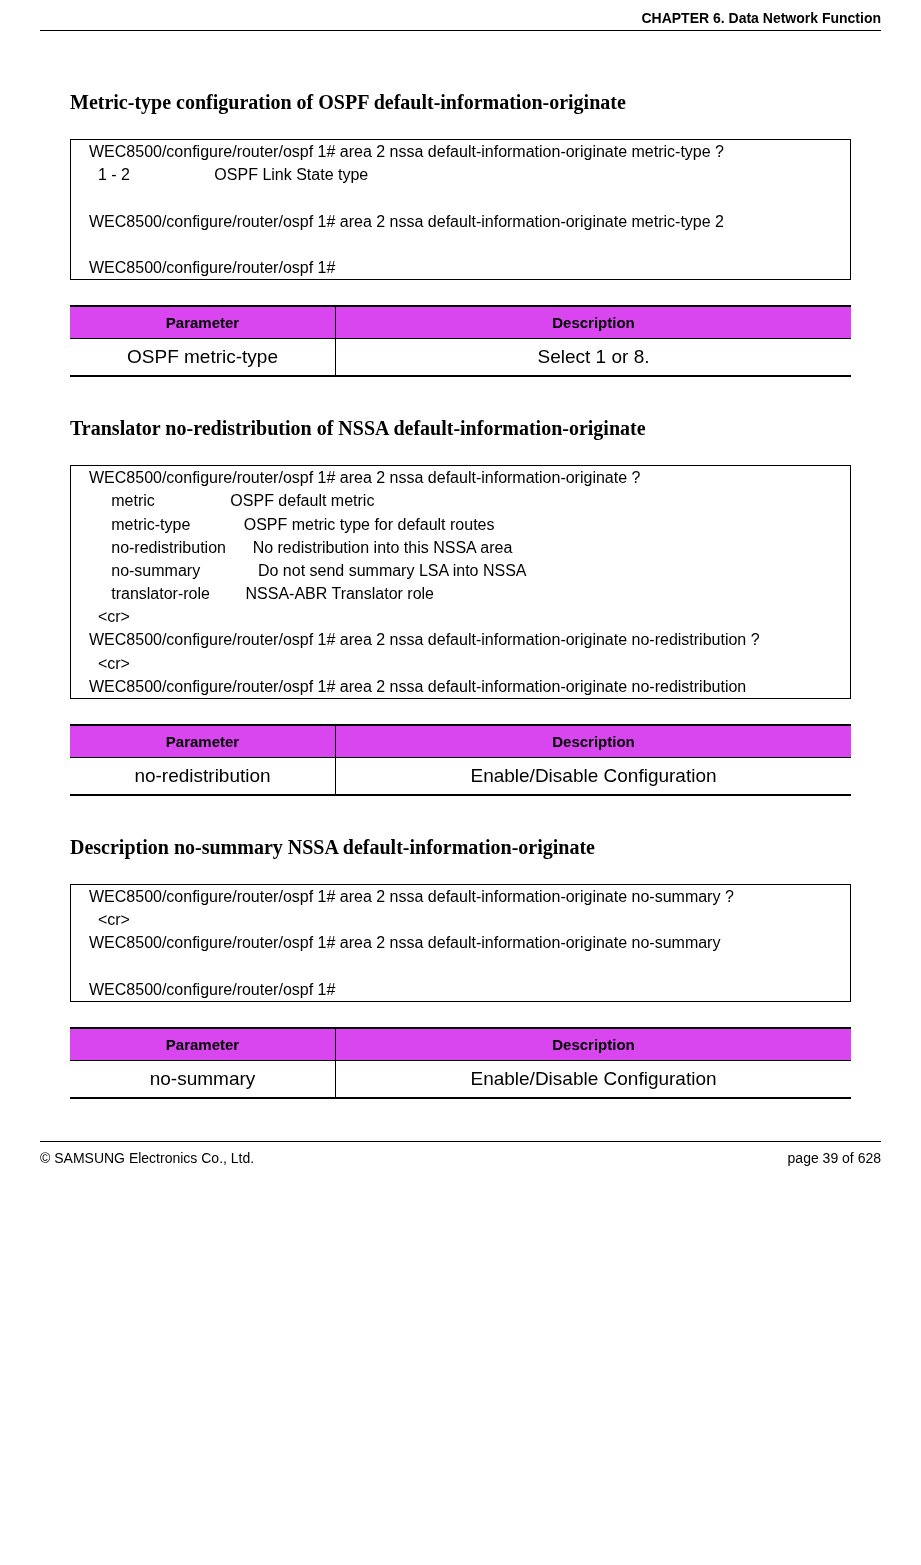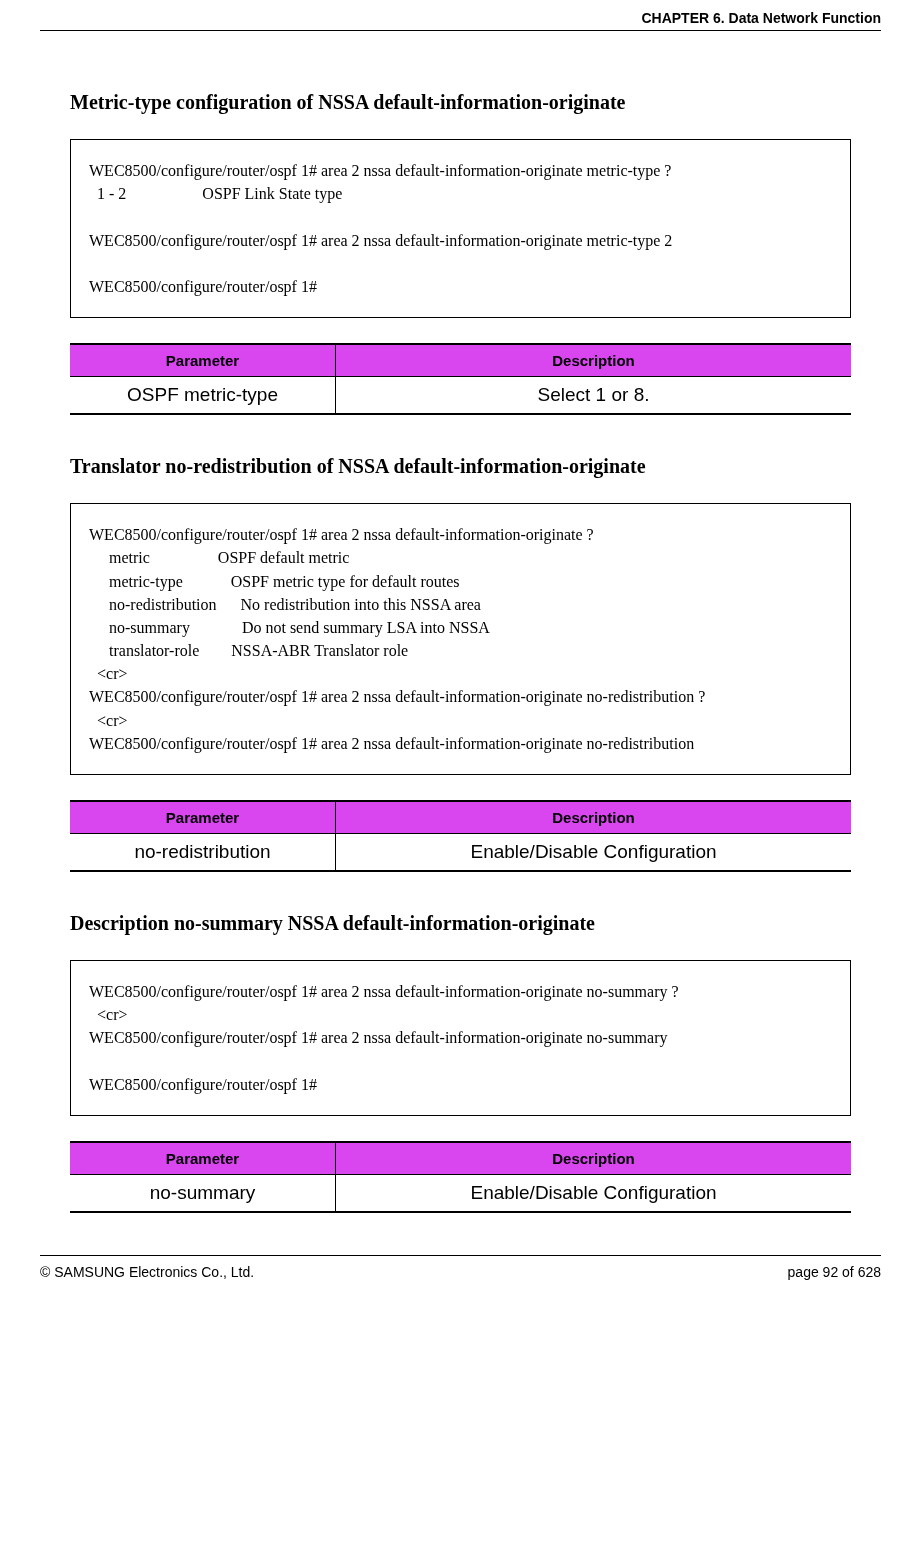"Metric-type configuration of NSSA" div.section-heading { text: NSSA -> OSPF }
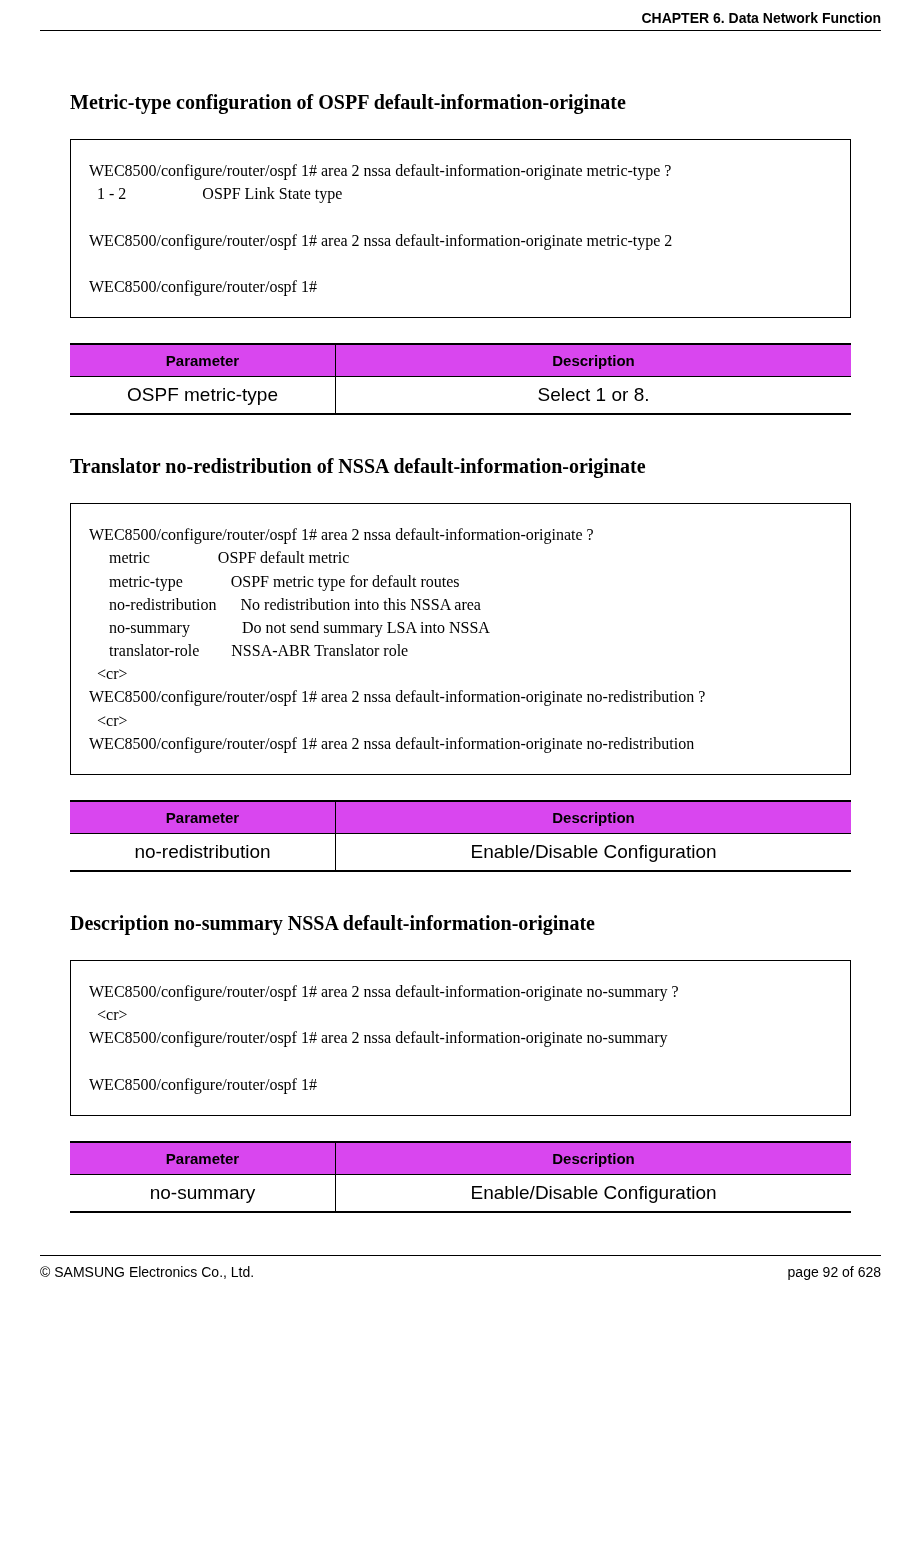"WEC8500/configure/router/ospf 1# area 2" .code-block { font-family: Liberation Serif, serif -> Liberation Sans, sans-serif; padding: 19px 18px -> 0 18px }
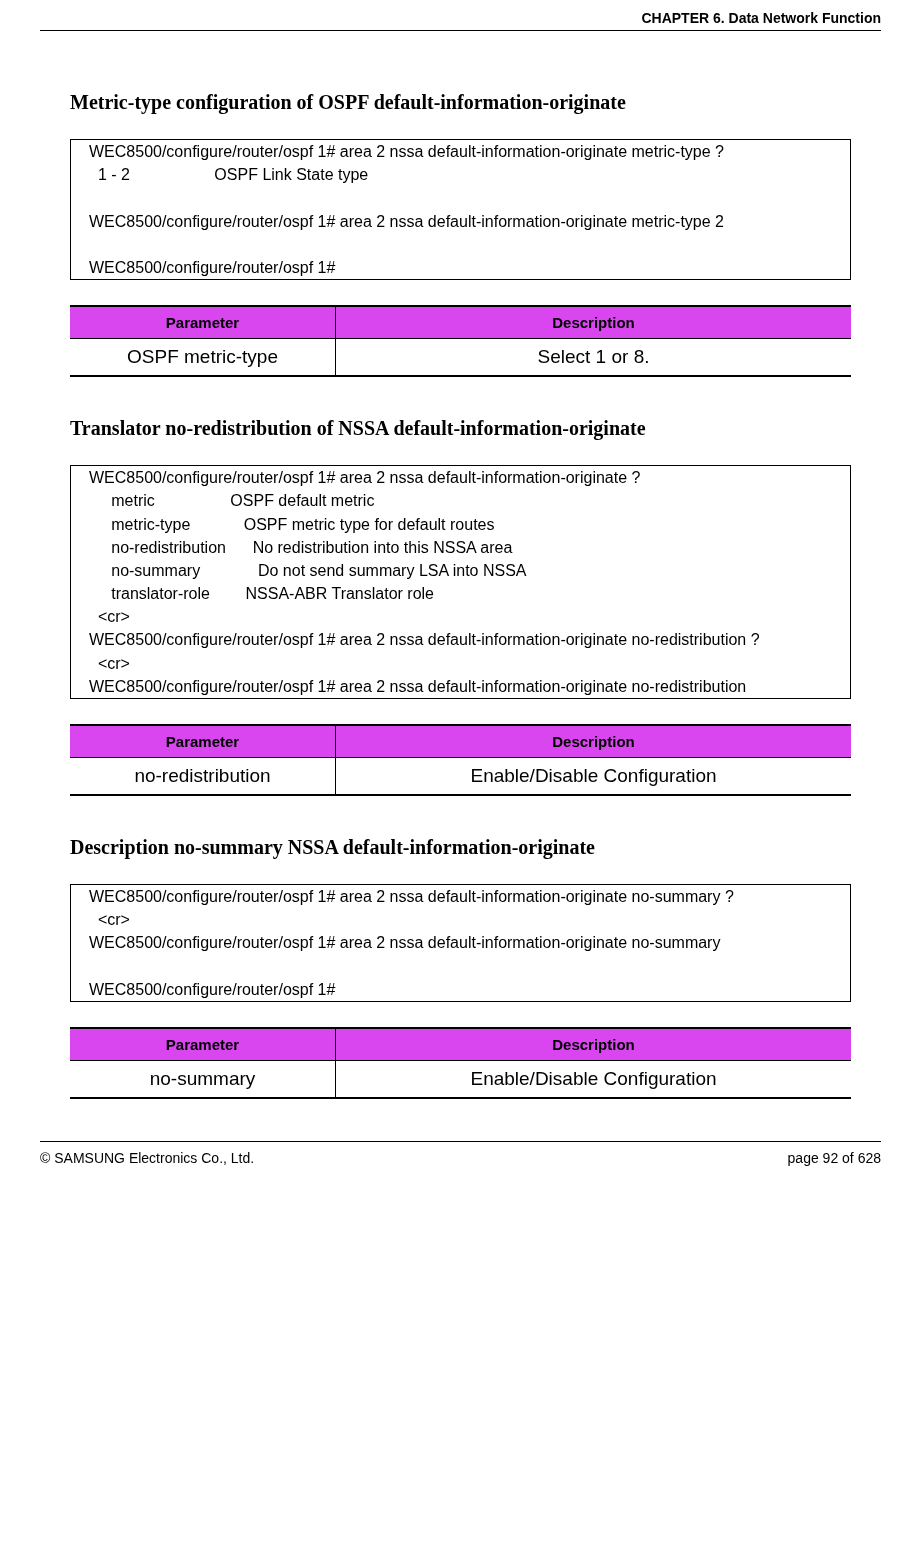"page 92 of 628" span { text: 92 -> 39 }
